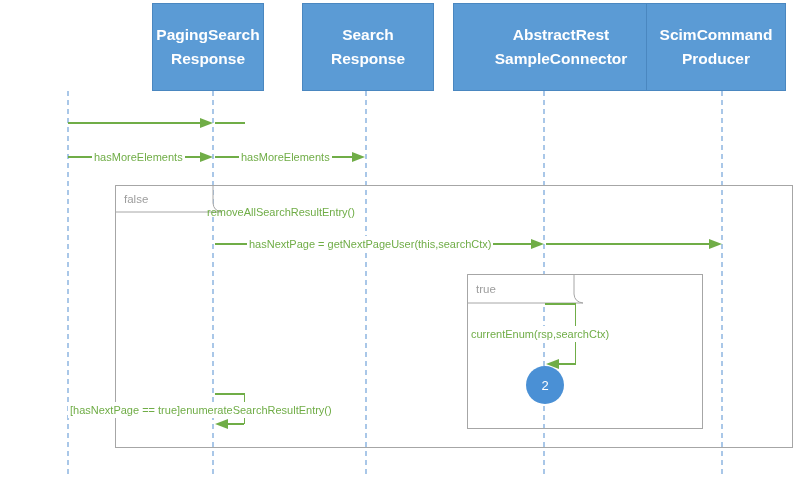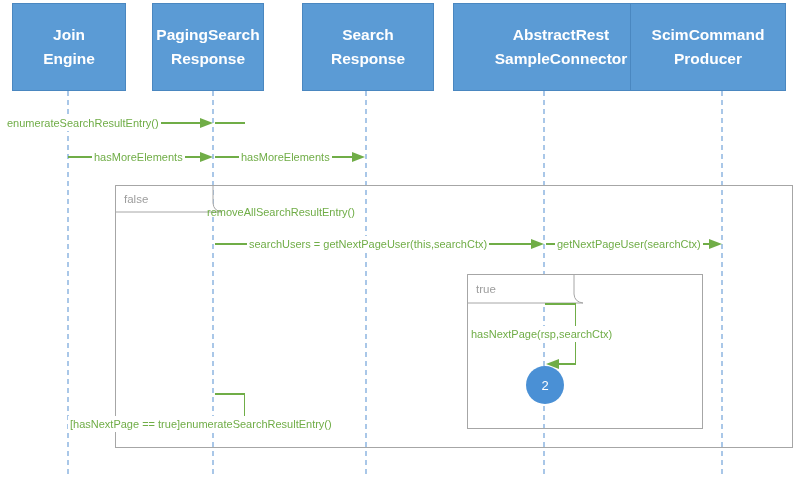"Join" div.participant { html: <div>Join Engine</div> -> none }
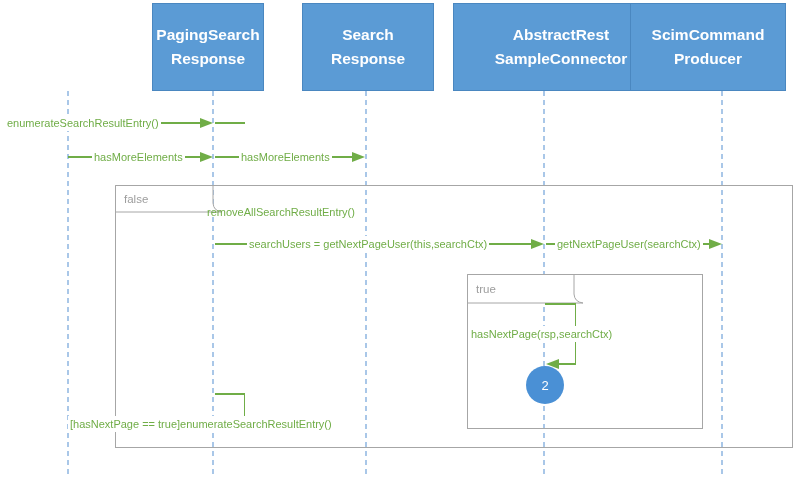"ScimCommand" div.participant { left: 630px -> 646px; width: 156px -> 140px }
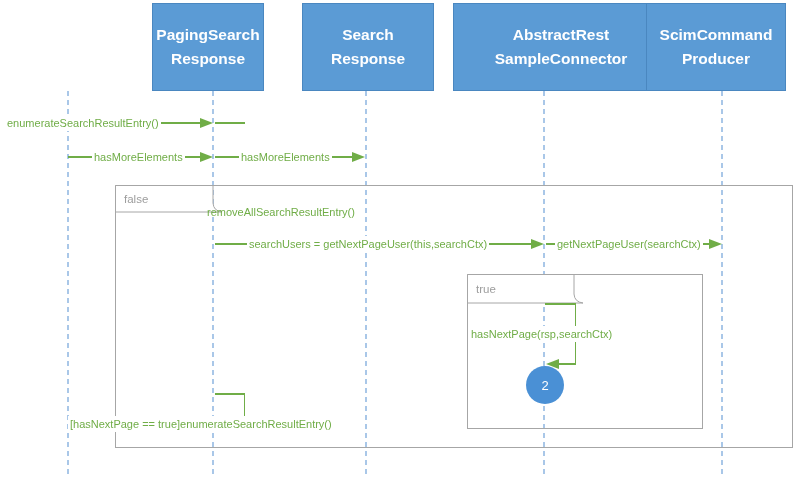"enumerateSearchResultEntry()" span.mlabel { html: <span>enumerateSearchResultEntry()</span> -> none }
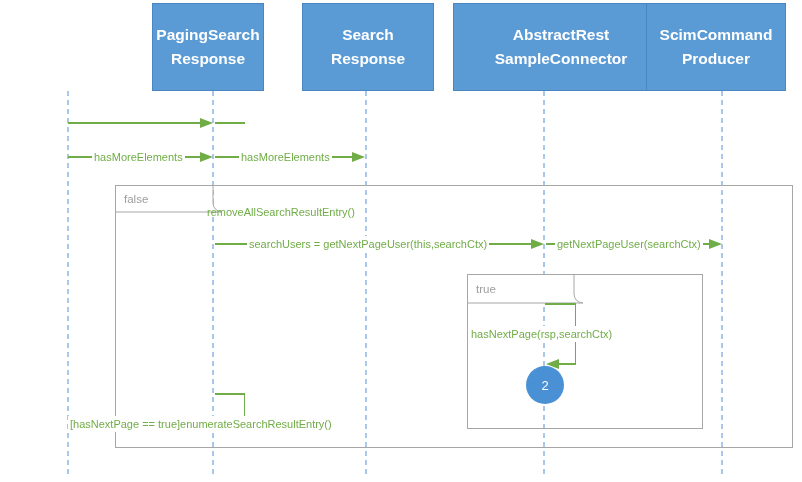"searchUsers =" span.mlabel { text: searchUsers -> hasNextPage }
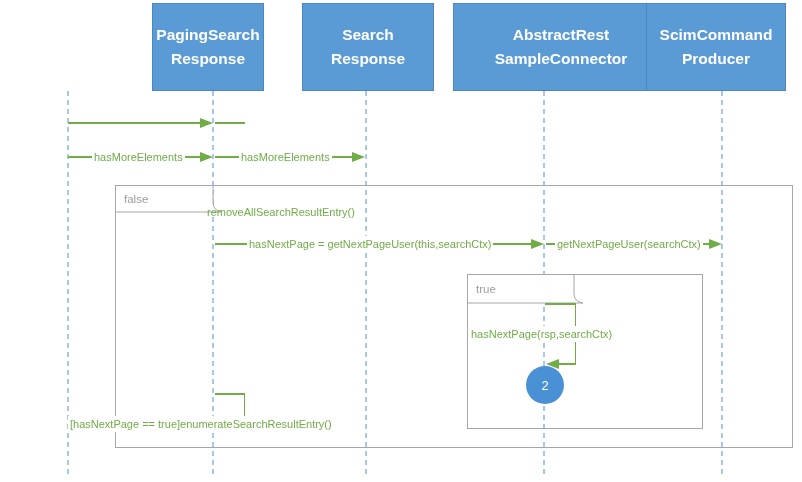"getNextPageUser(searchCtx)" span.mlabel { html: <span>getNextPageUser(searchCtx)</span> -> none }
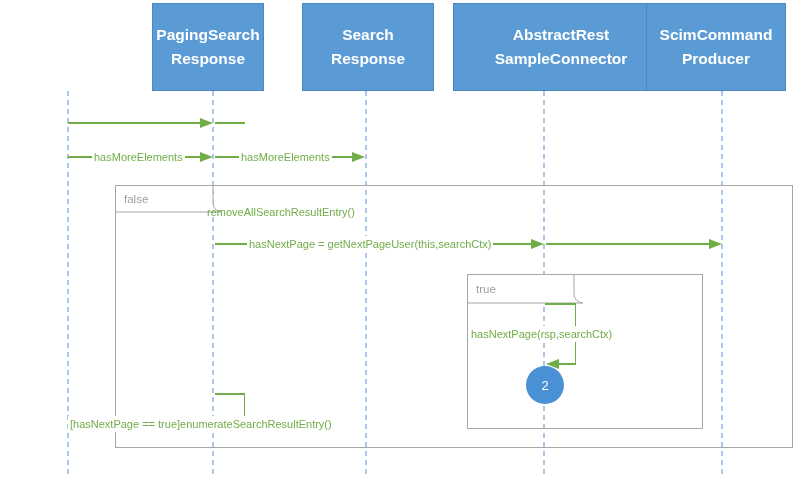"hasNextPage(rsp,searchCtx)" span.mlabel { text: hasNextPage -> currentEnum }
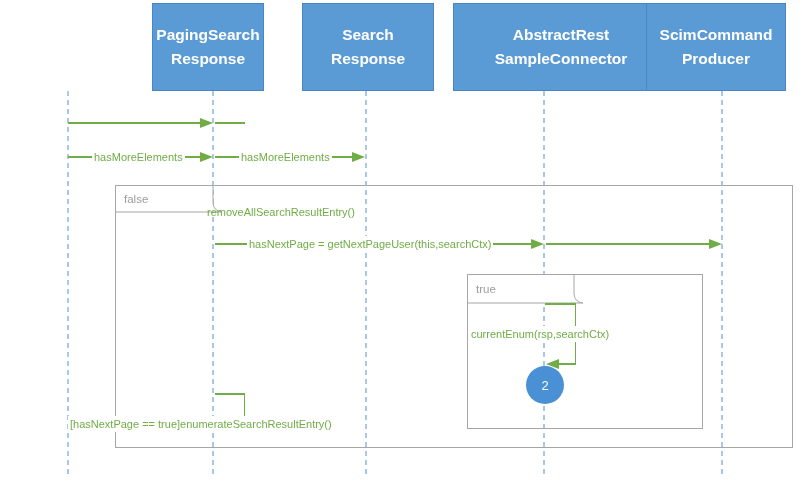"[hasNextPage ==" span.mlabel { top: 416px -> 402px }
